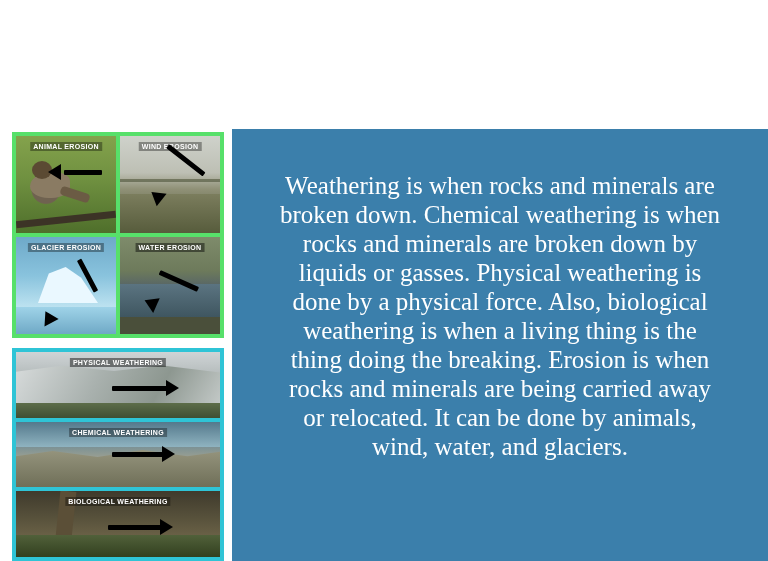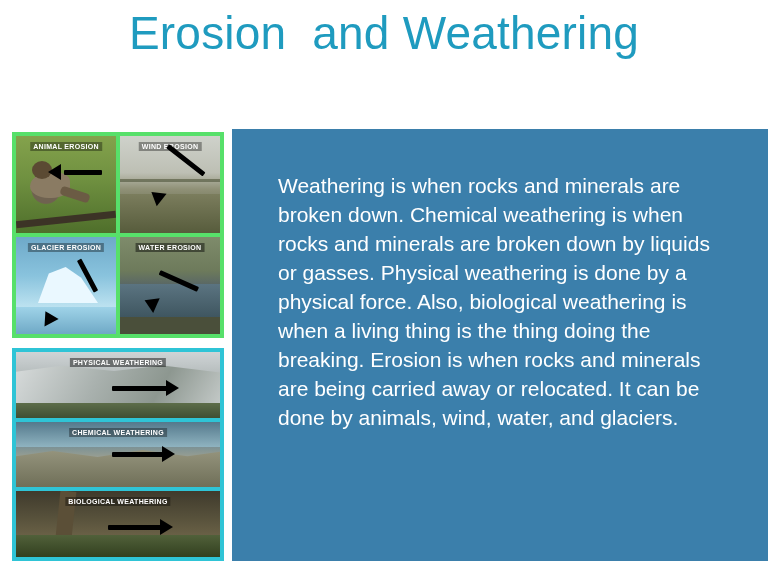"Erosion and Weathering" div.title { html: <div>Erosion and Weathering</div> -> none }
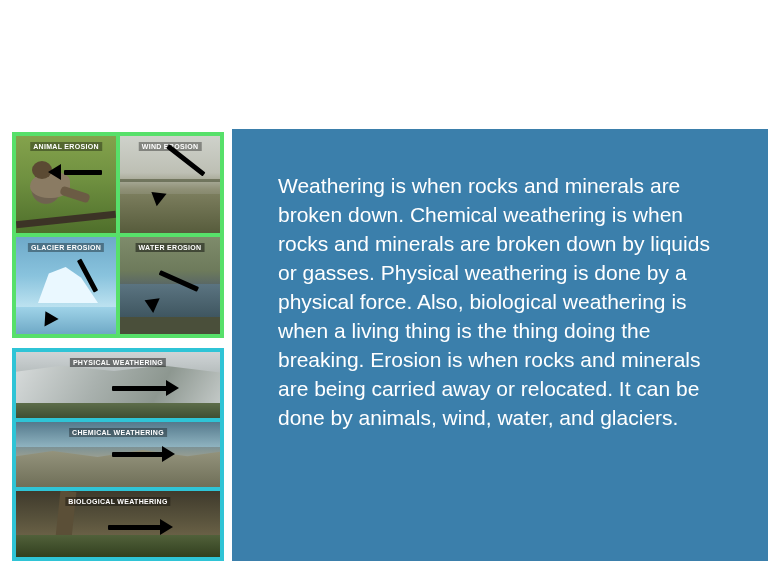"Weathering is when rocks and" .body-text { font-family: Liberation Sans, sans-serif -> Liberation Serif, serif; font-size: 21px -> 25px; text-align: left -> center }
